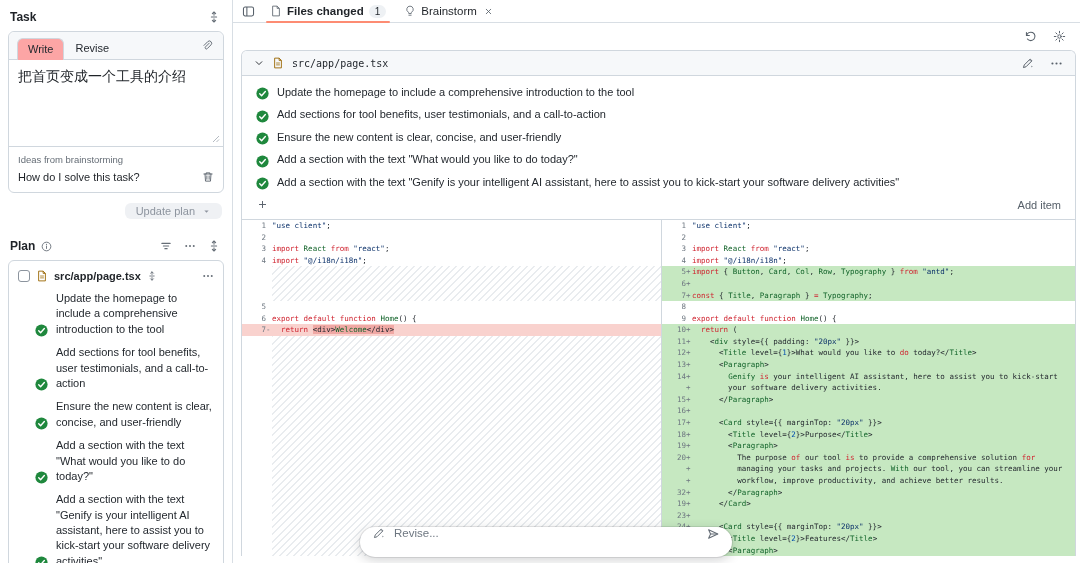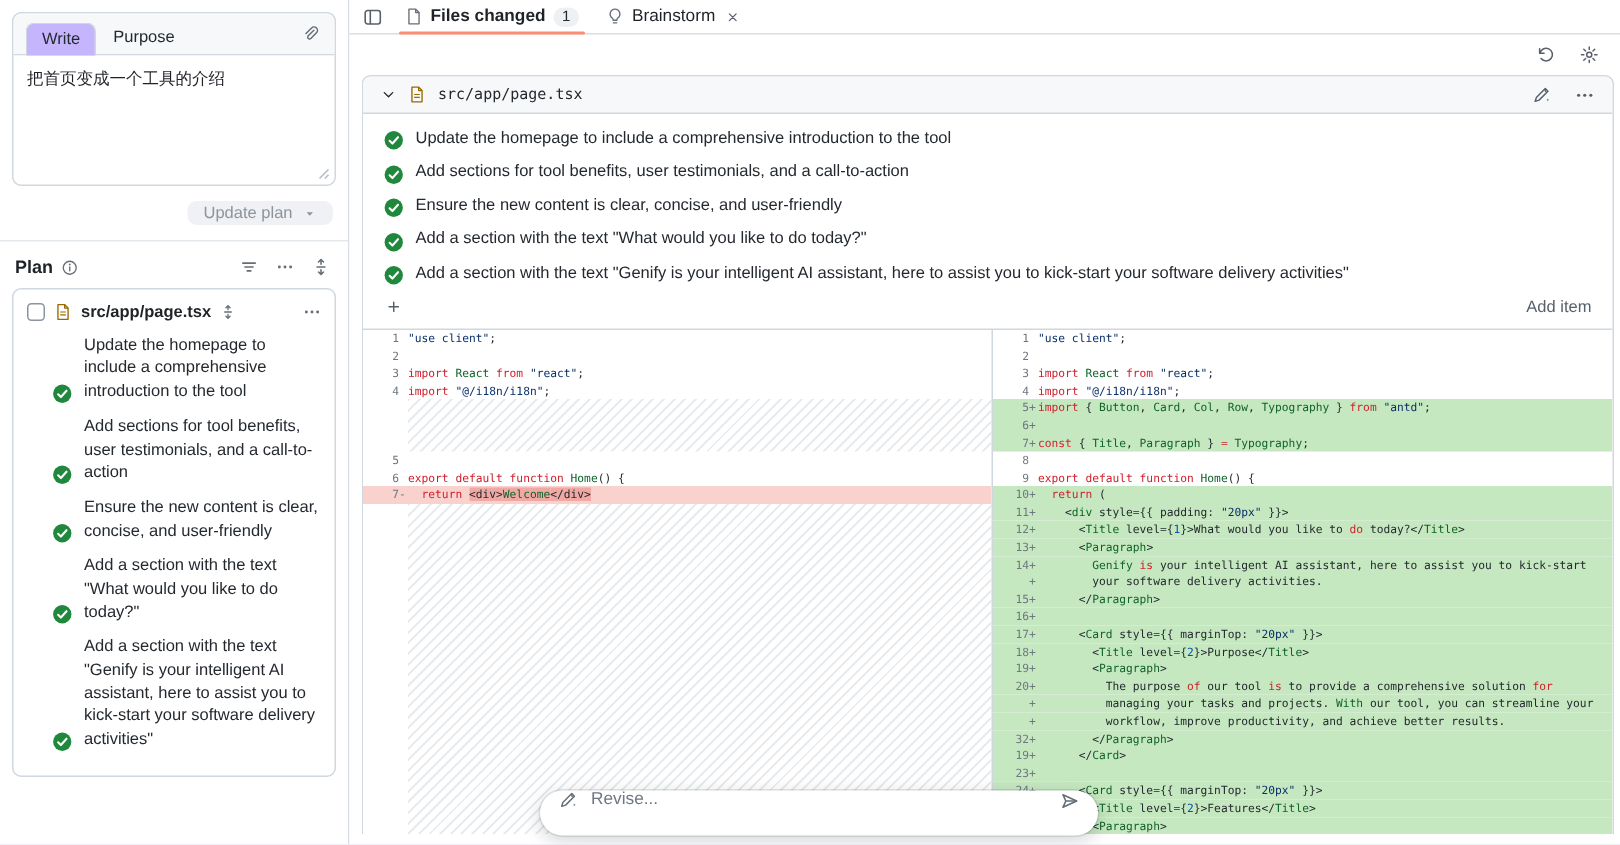"Task" div.sb-head { html: none -> <div> <span>Task</span> <span></span> <span> <svg> <path></path> </svg> </span> </div> }
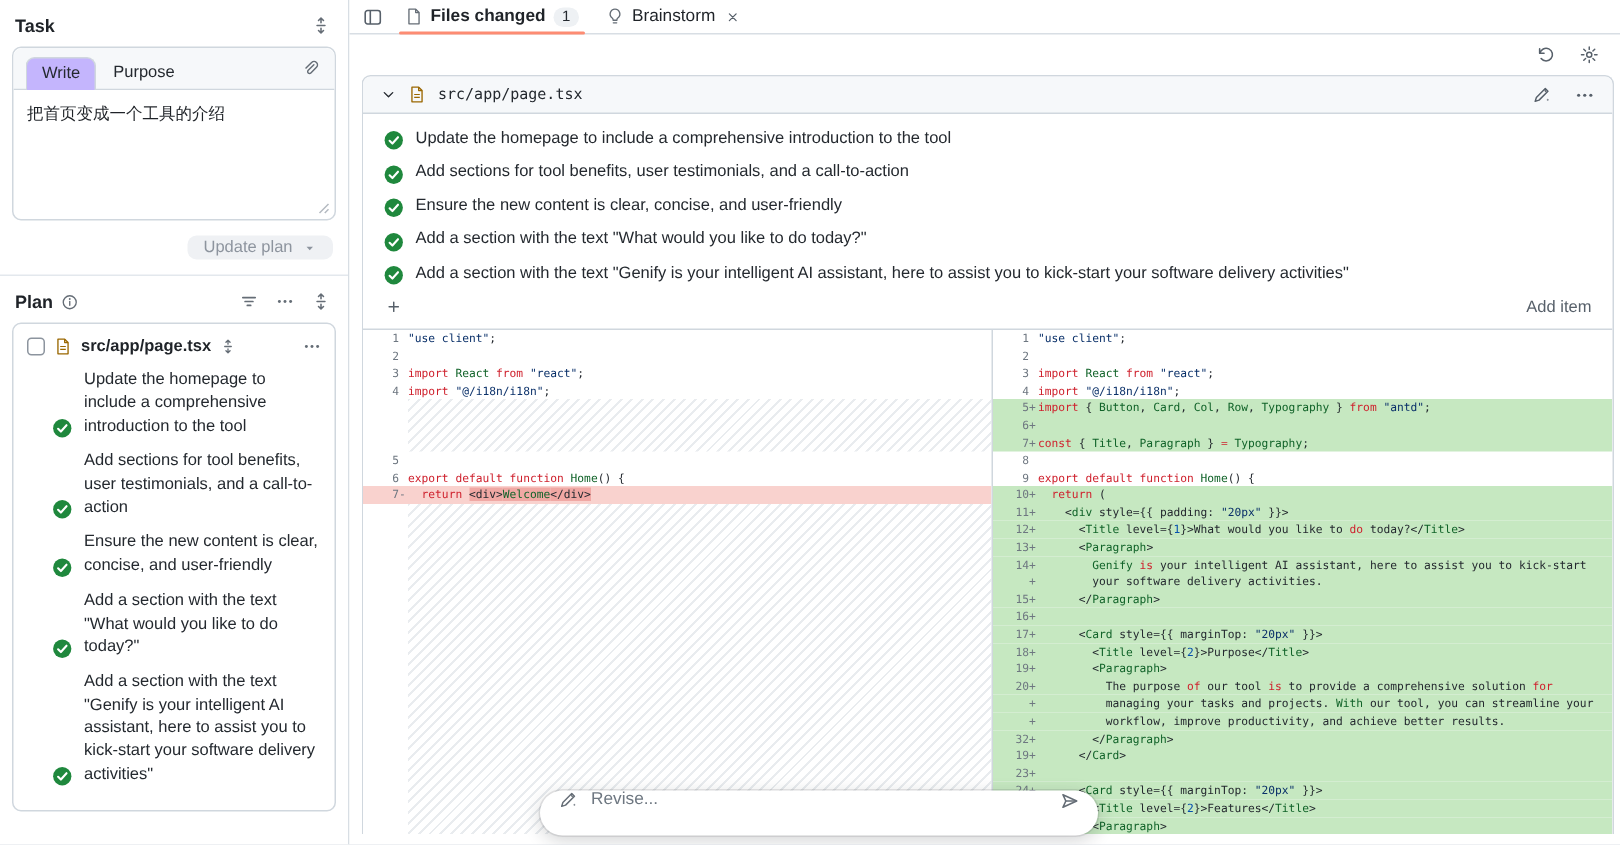"Write" .wtab.active { background: #c4b5fd -> #fca5a5 }
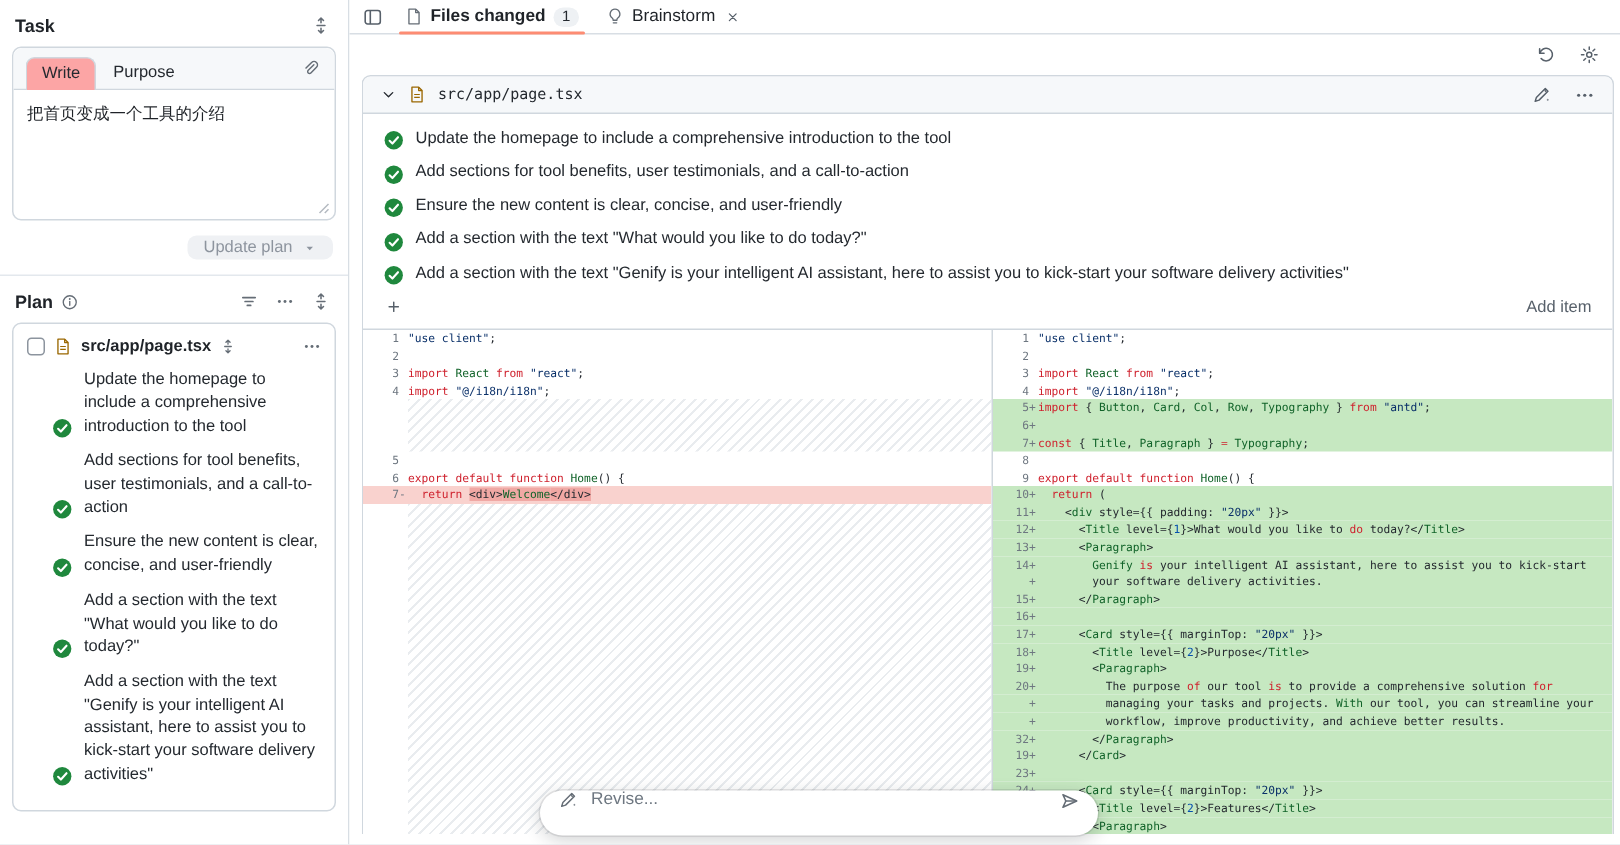"Purpose" span.wtab { text: Purpose -> Revise }
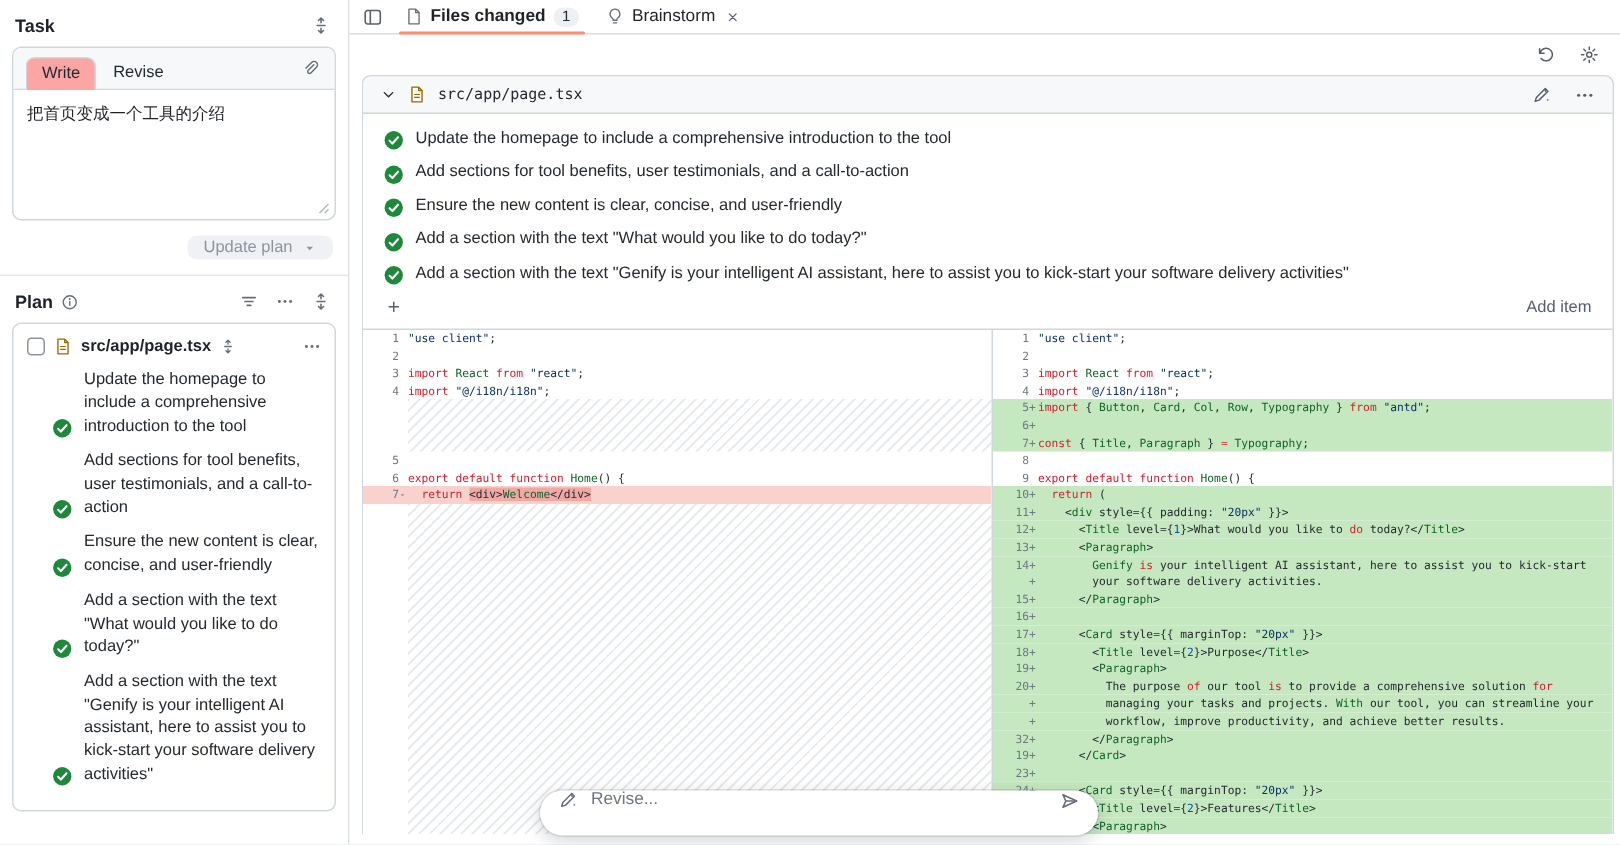"把首页变成一个工具的介绍" .tc-input { font-size: 11px -> 14px }
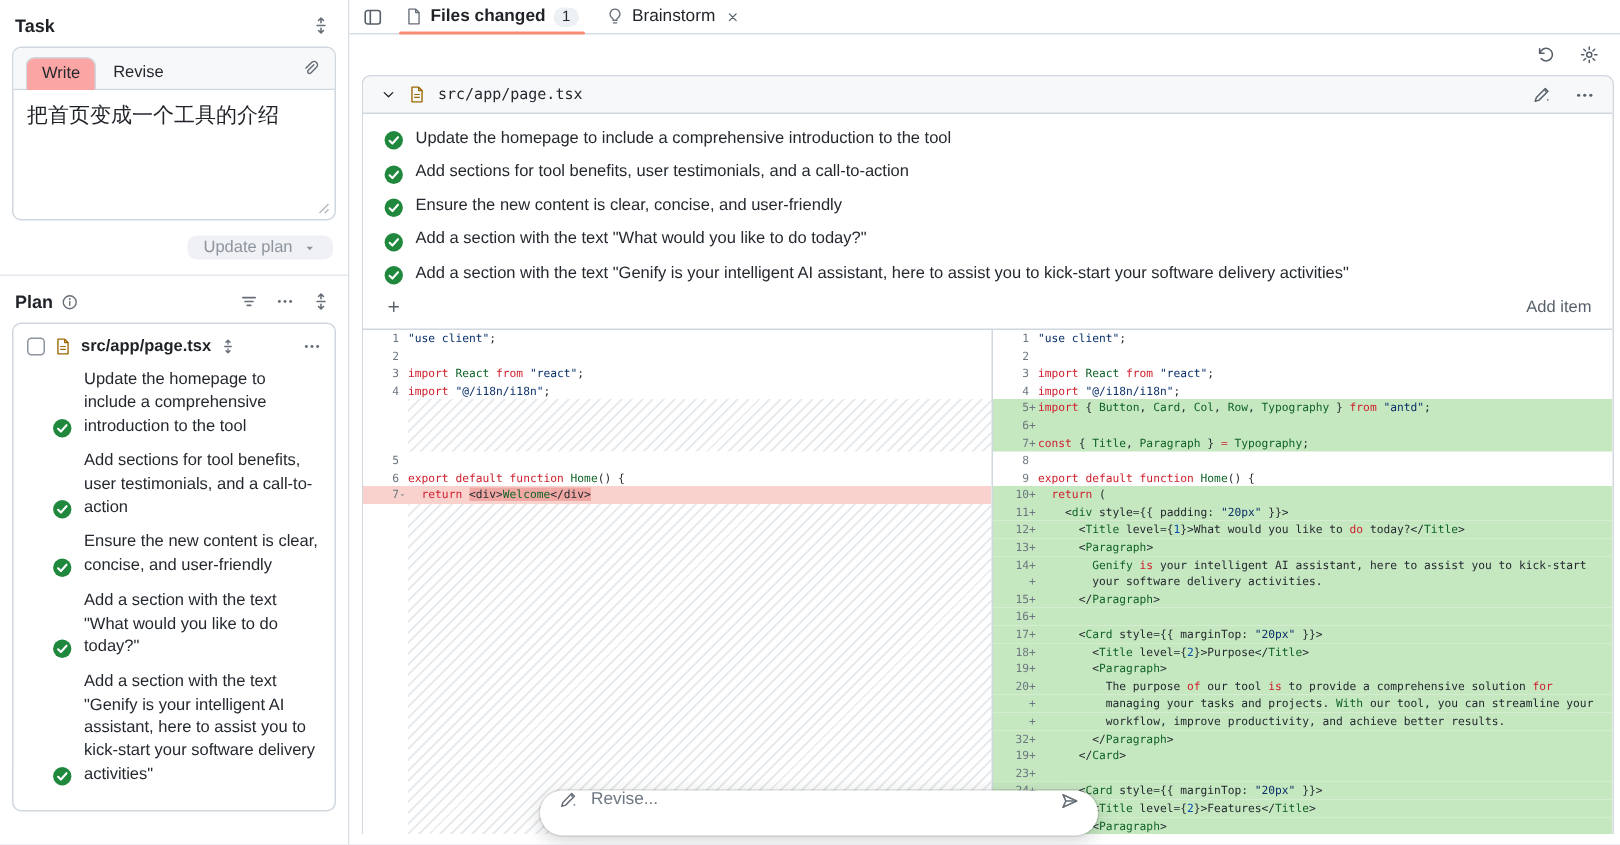"Ideas from brainstorming" div.tc-ideas { html: none -> <div> <div>Ideas from brainstorming</div> <div> <span>How do I solve this task?</span> <span> <svg> <path></path> </svg> </span> </div> </div> }
